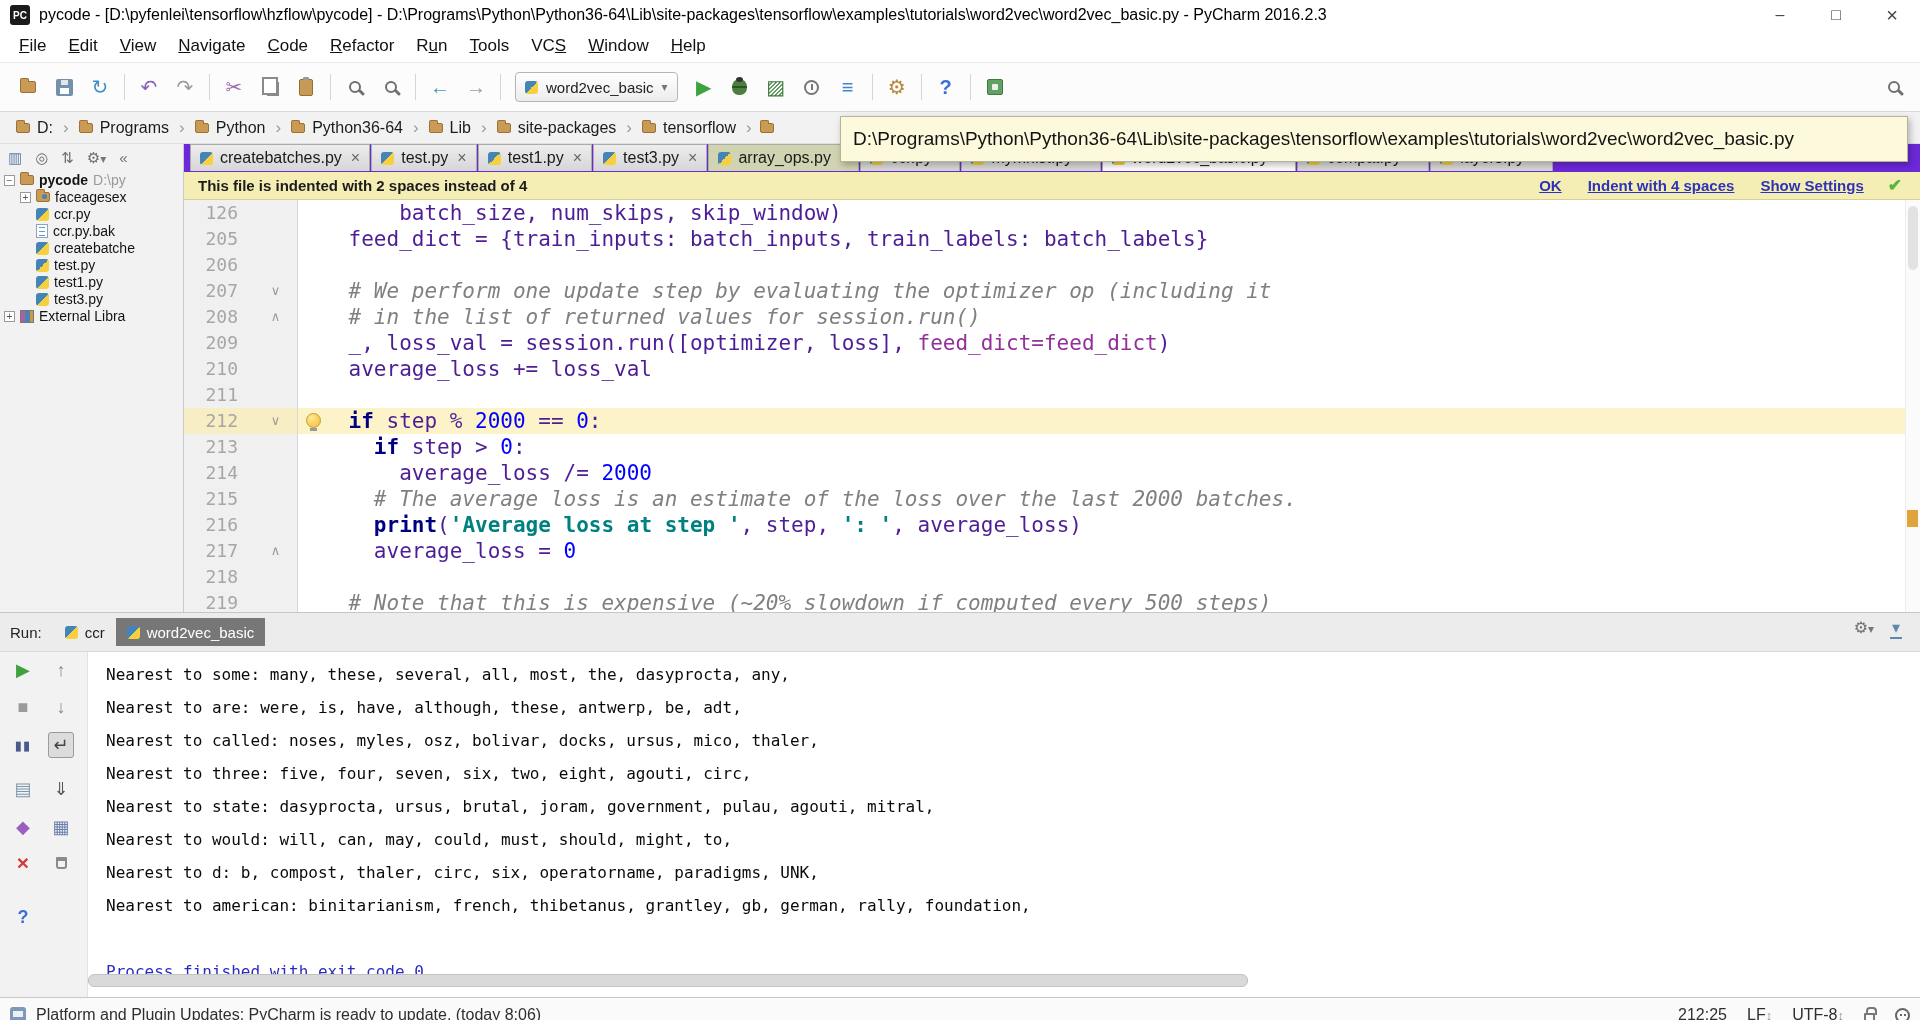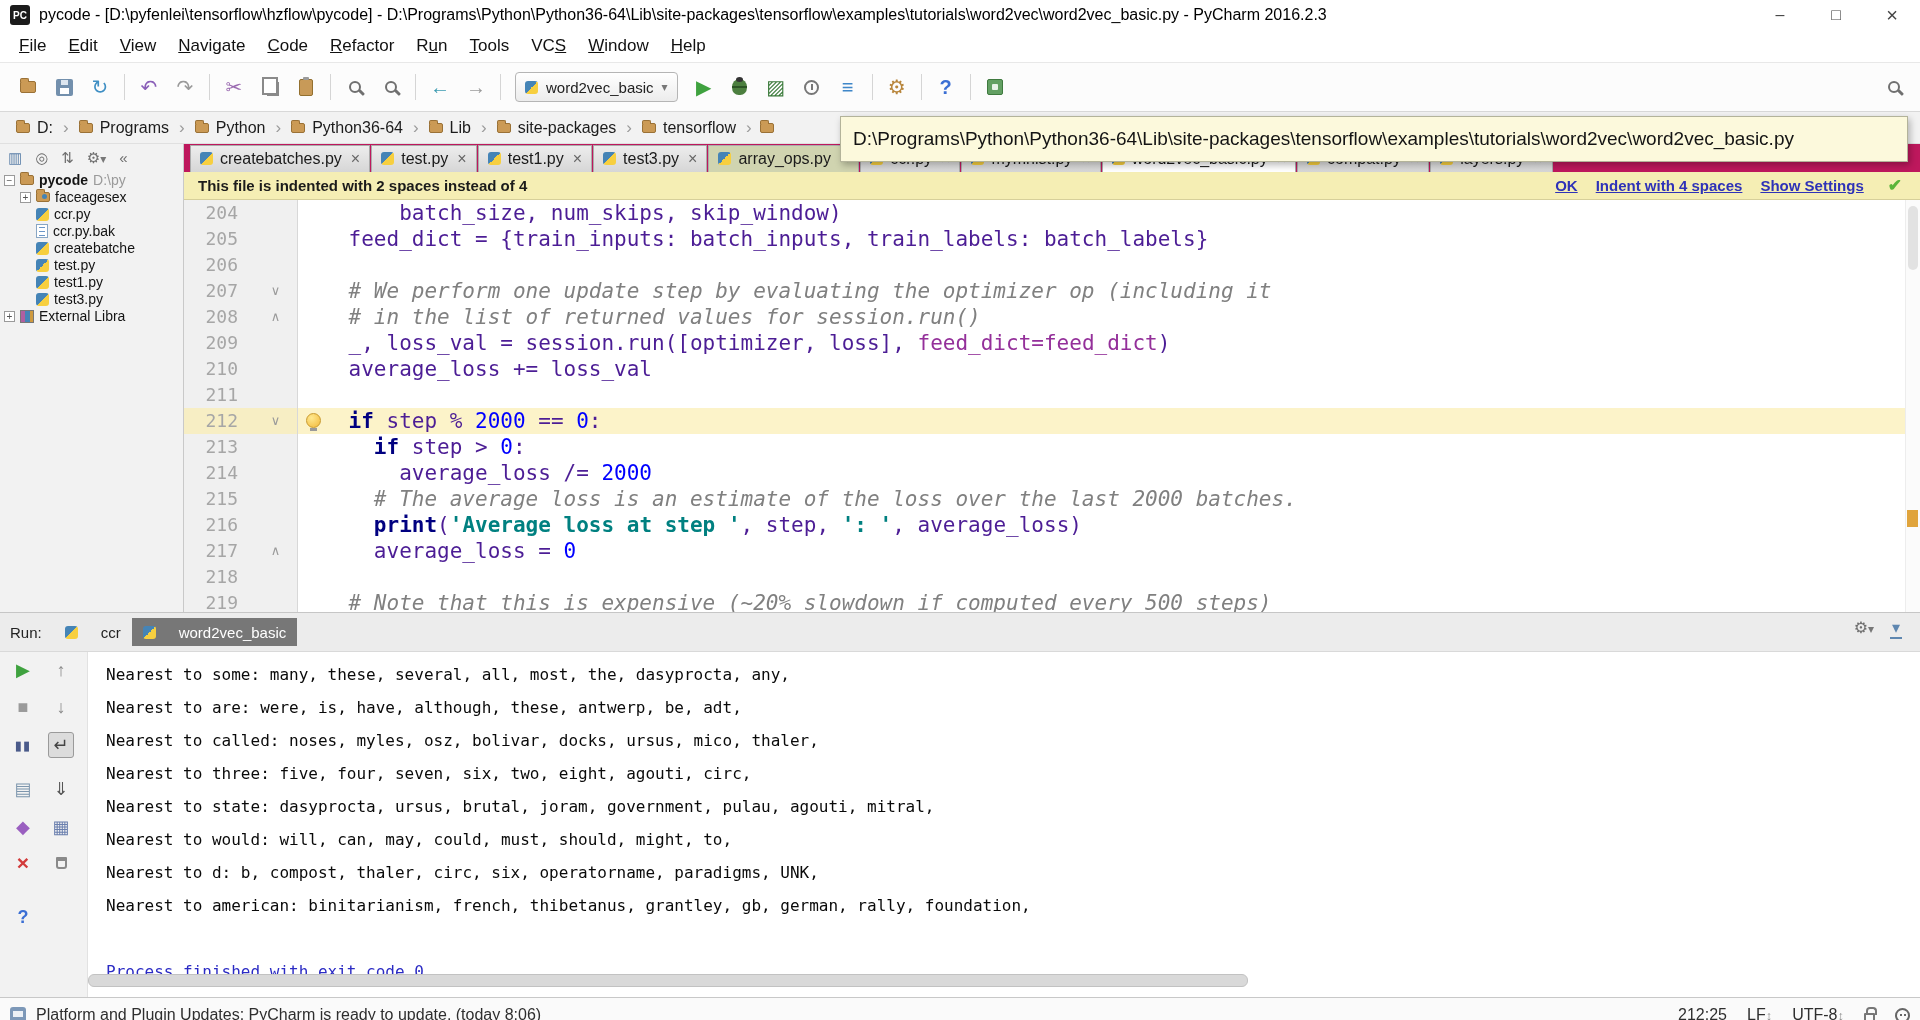"createbatches.py" .tabs { align-items: center -> flex-start; background: #be185d -> #6d28d9 }
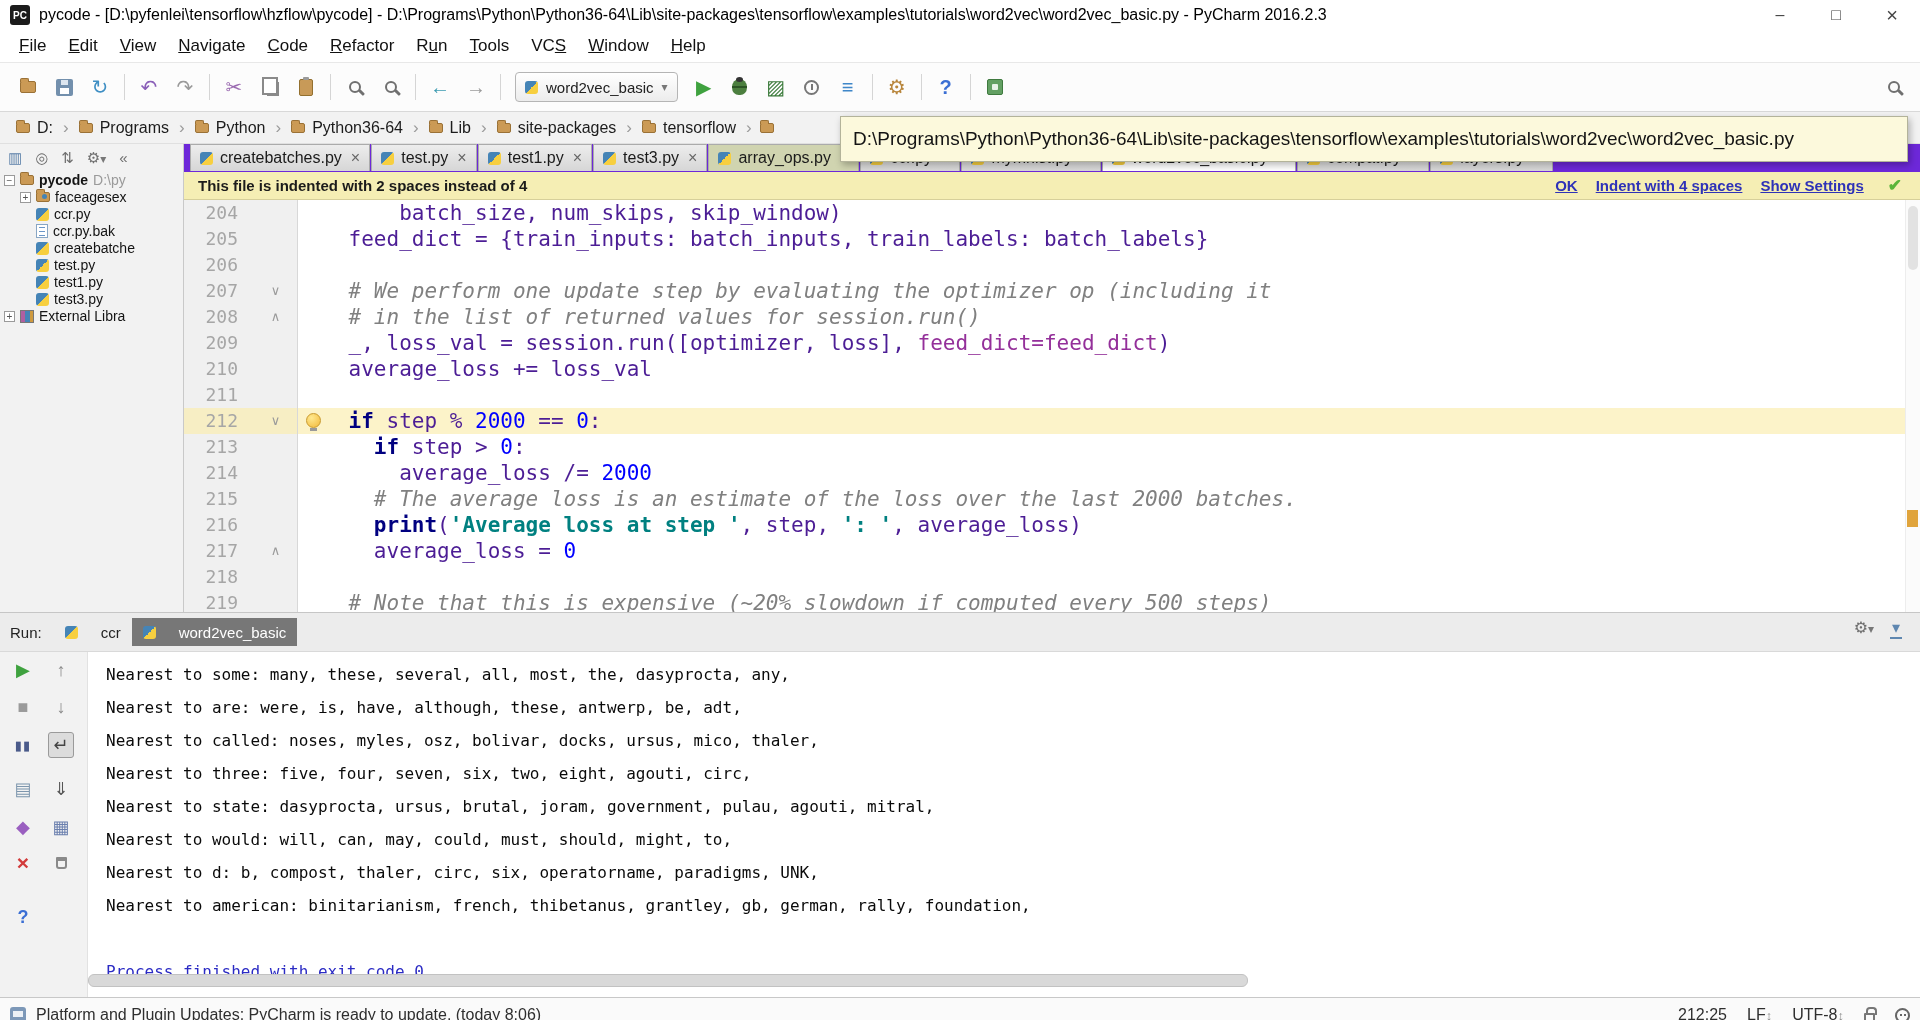"OK" .notif-actions { gap: 18px -> 26px }
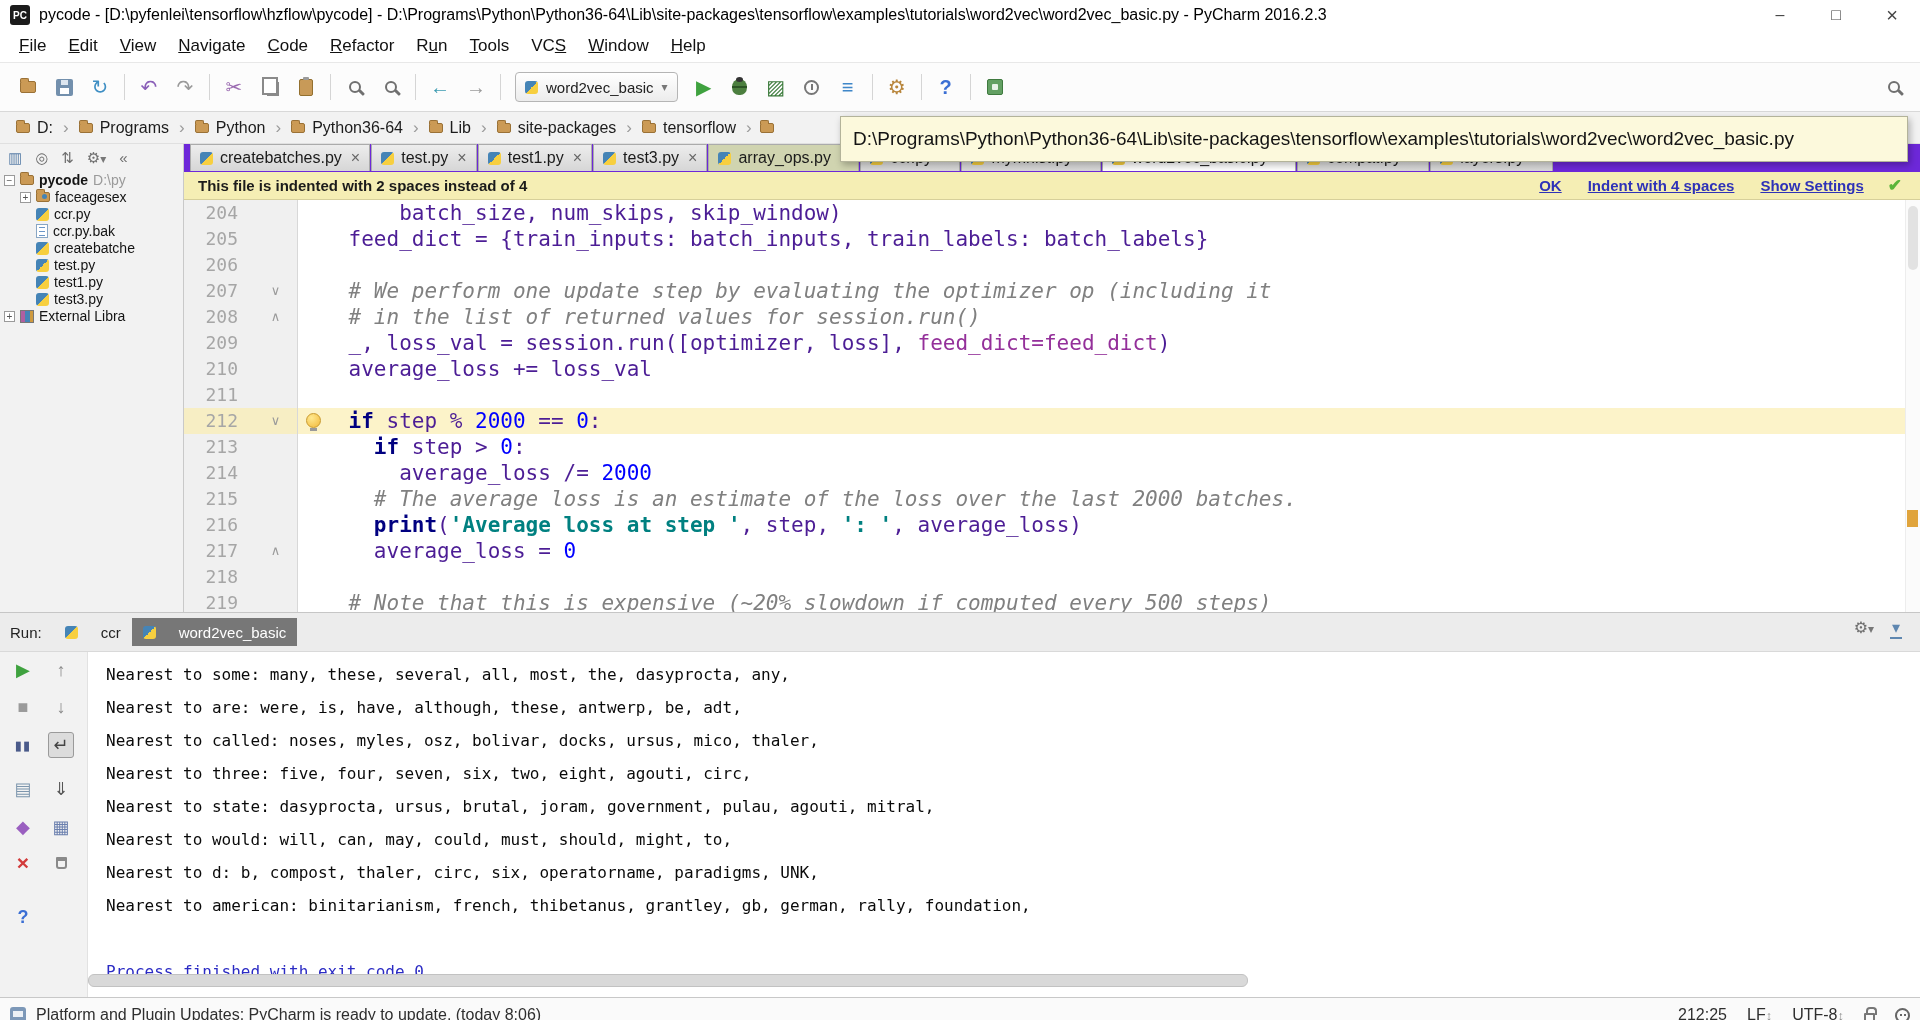"204" span.gnum { text: 204 -> 126 }
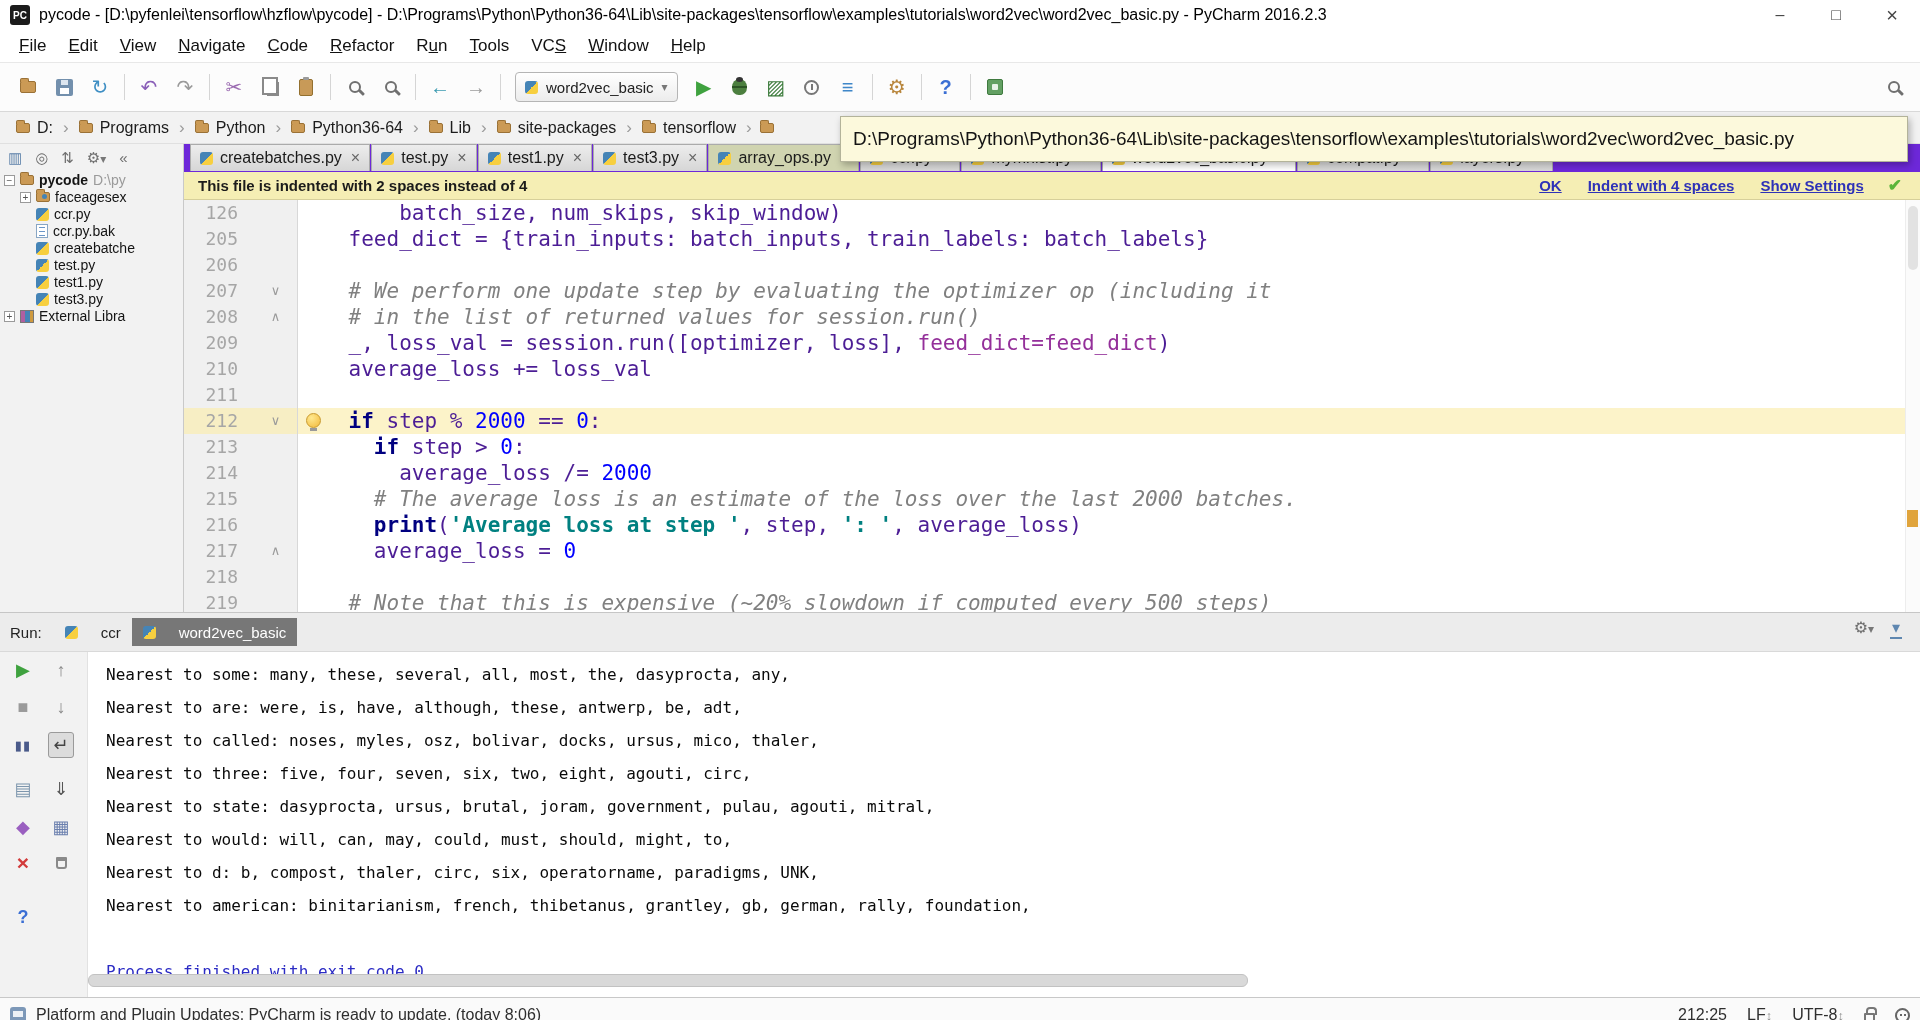"ccr" .run-tab { gap: 23px -> 7px }
